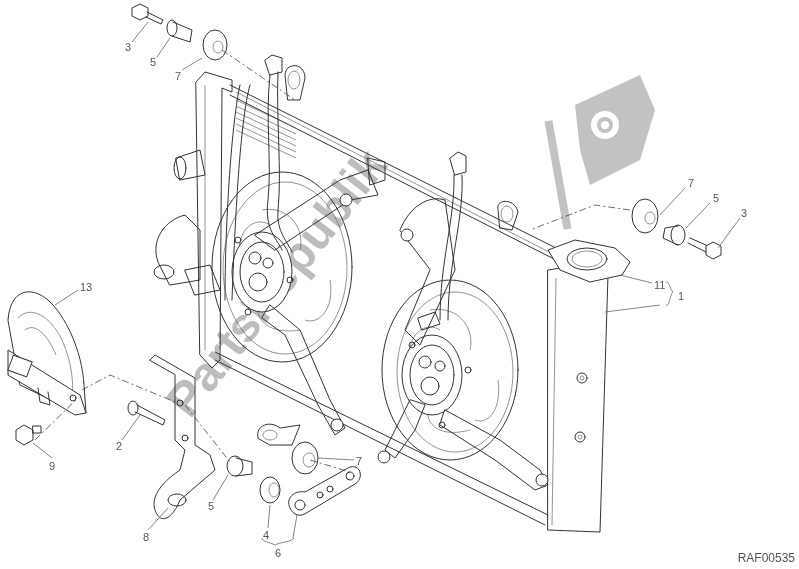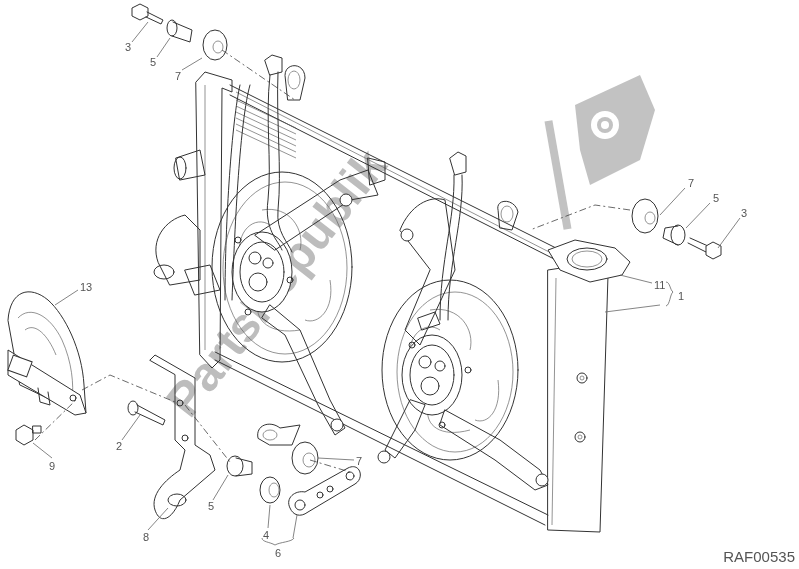"RAF00535" .code { font-size: 15px -> 12px }
